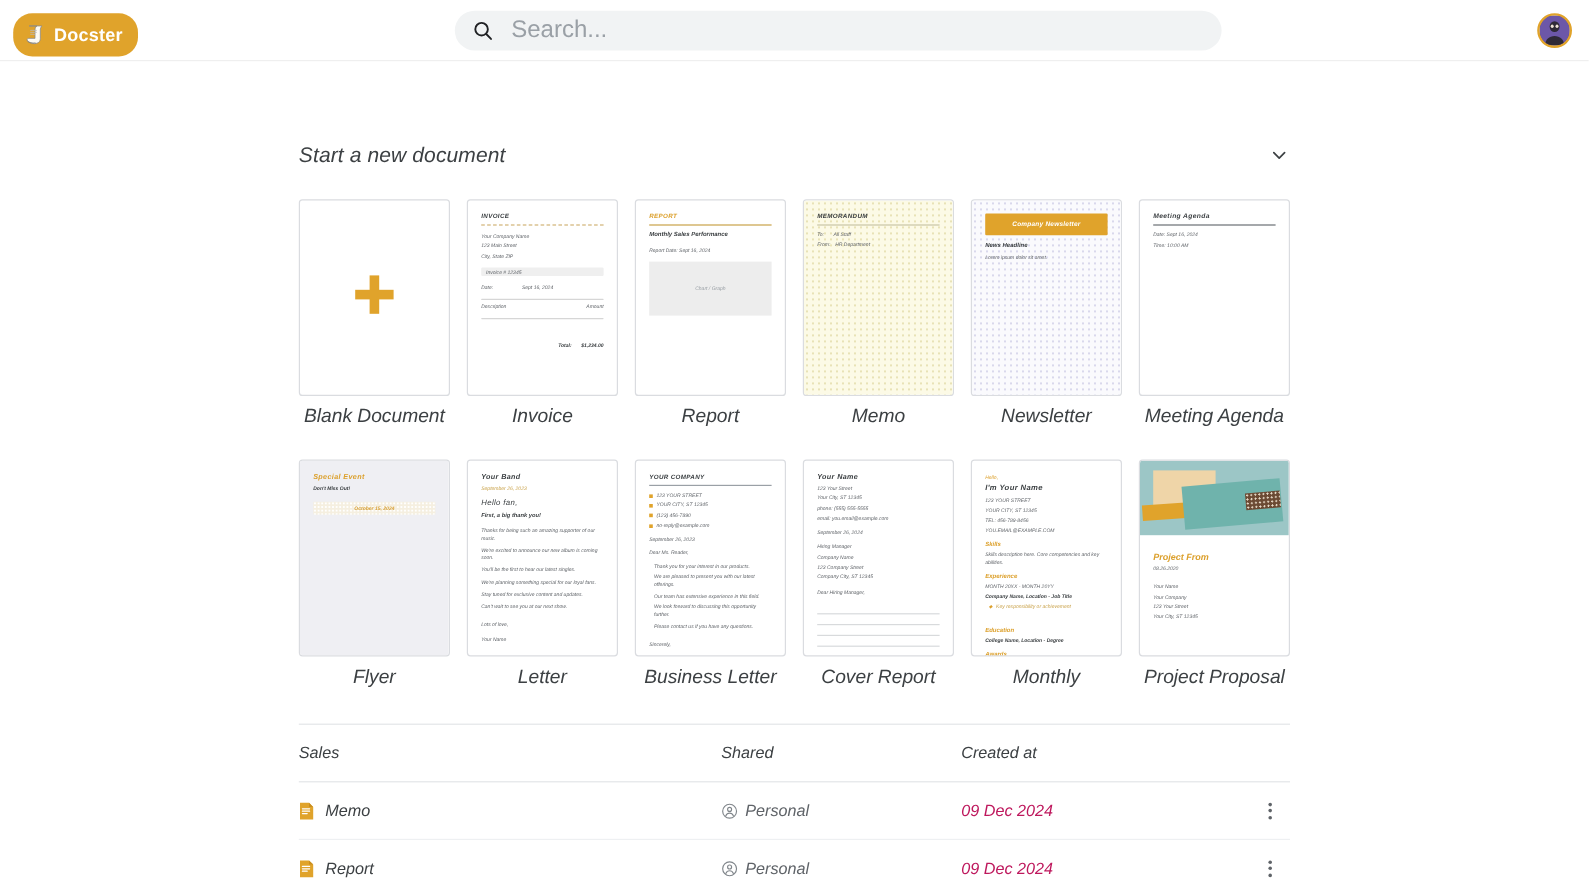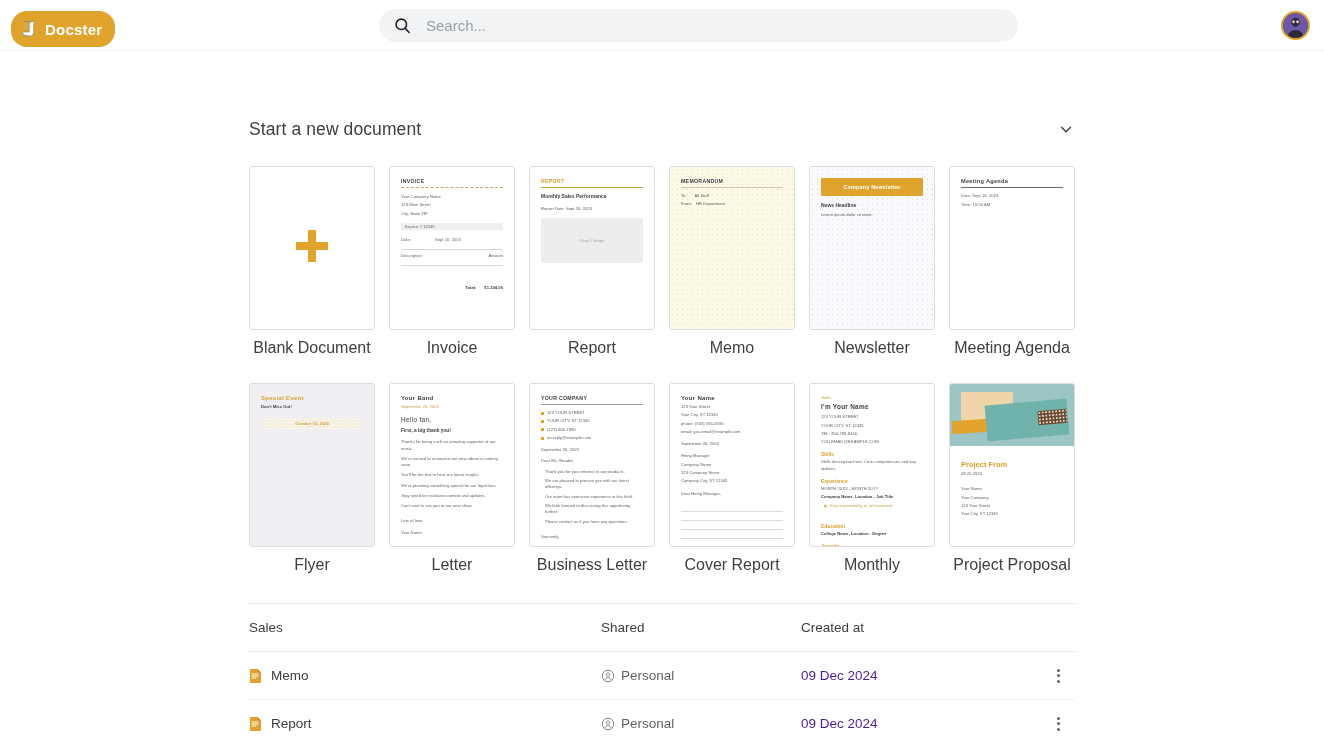"Search..." .search-input { font-size: 15px -> 20px }
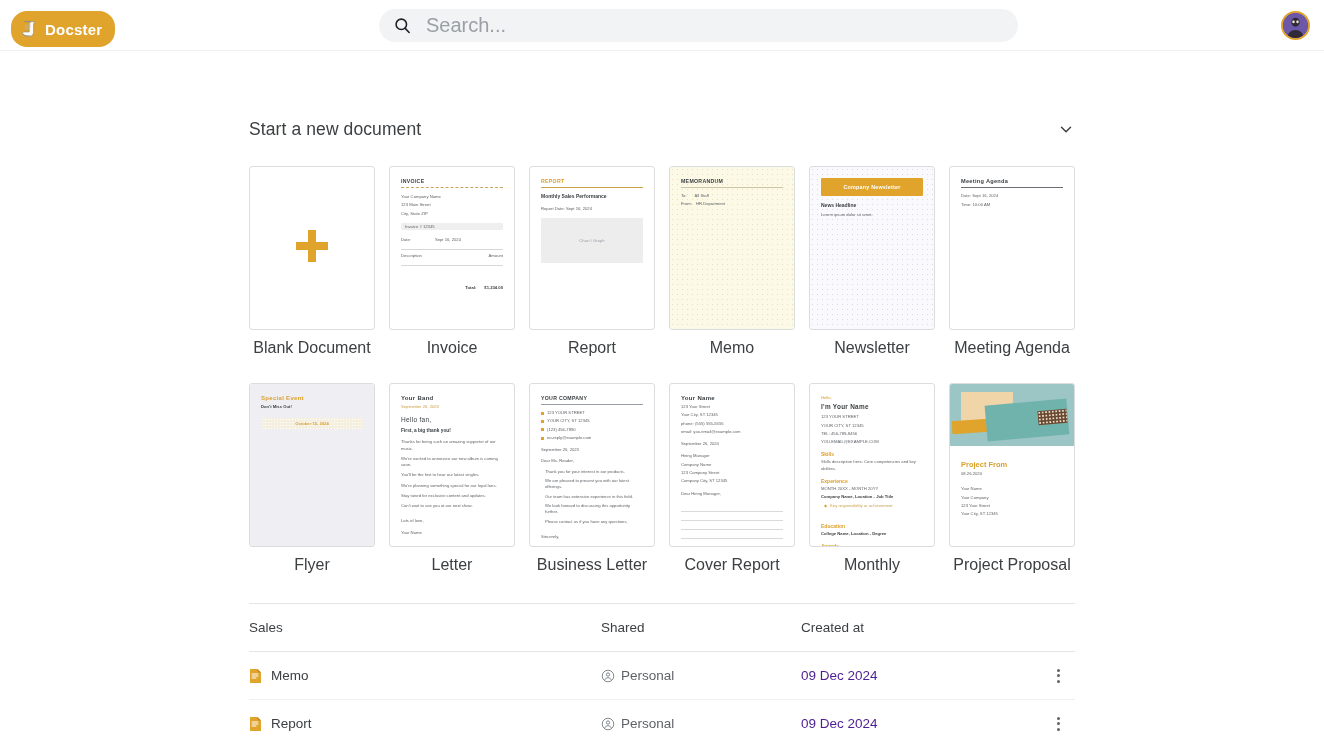"Start a new document" .page { font-style: none -> italic }
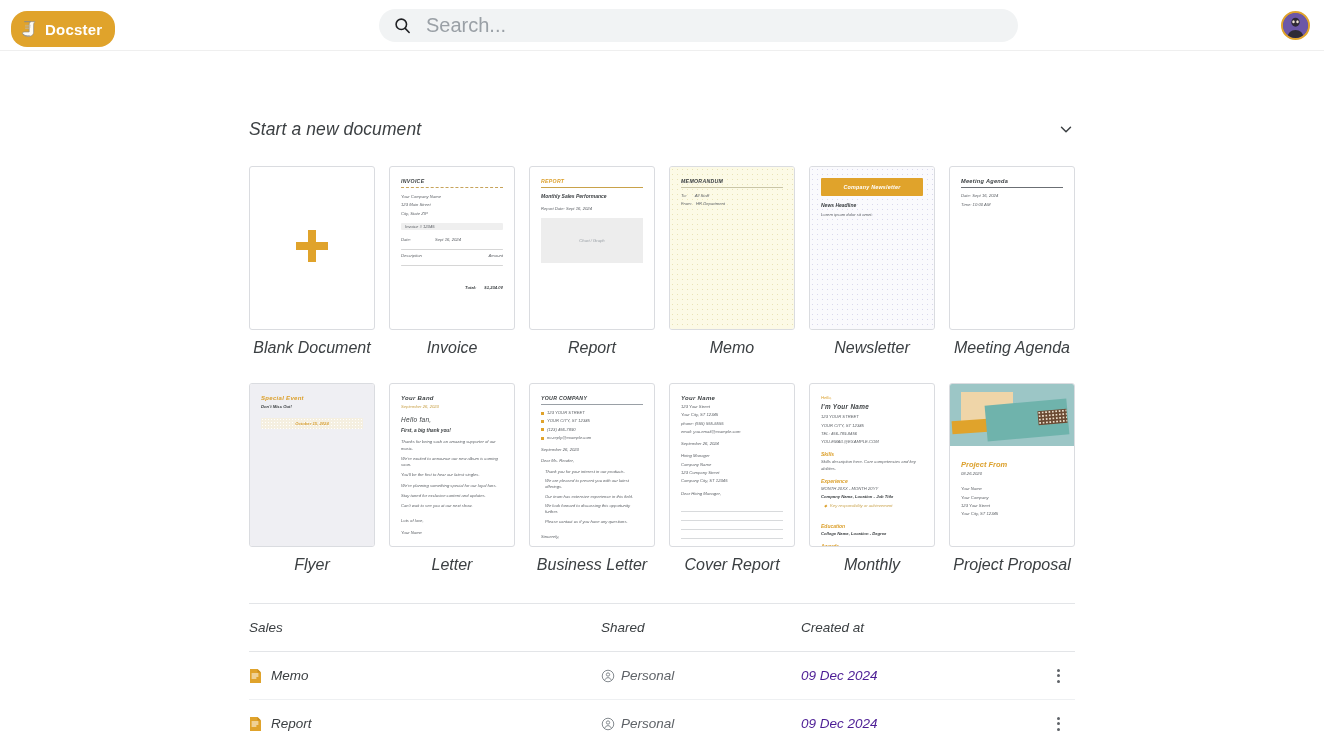"09 Dec 2024" .date-cell { color: #4c1d95 -> #be185d }
